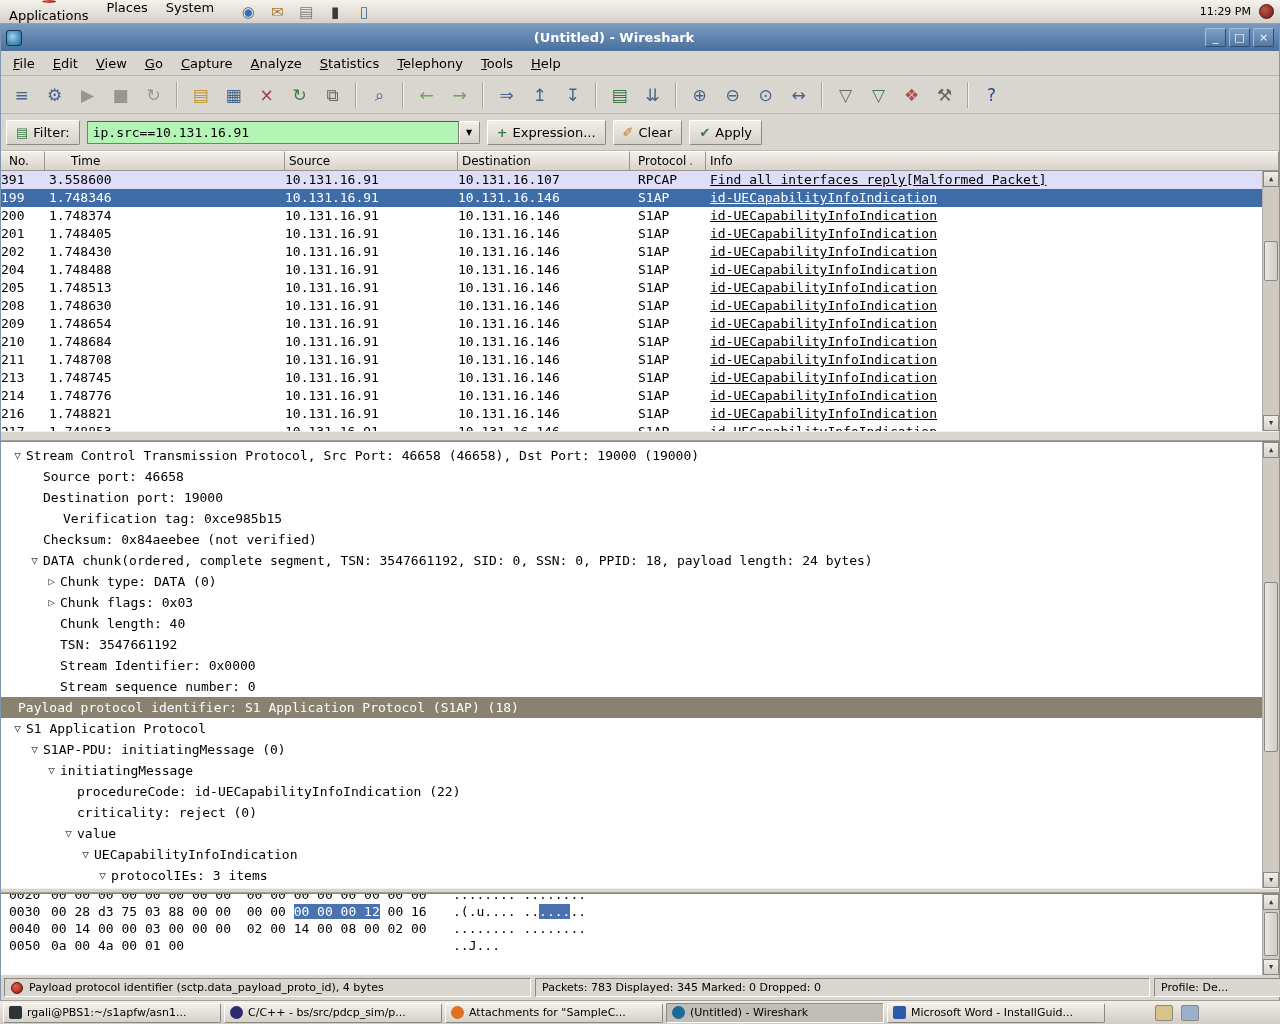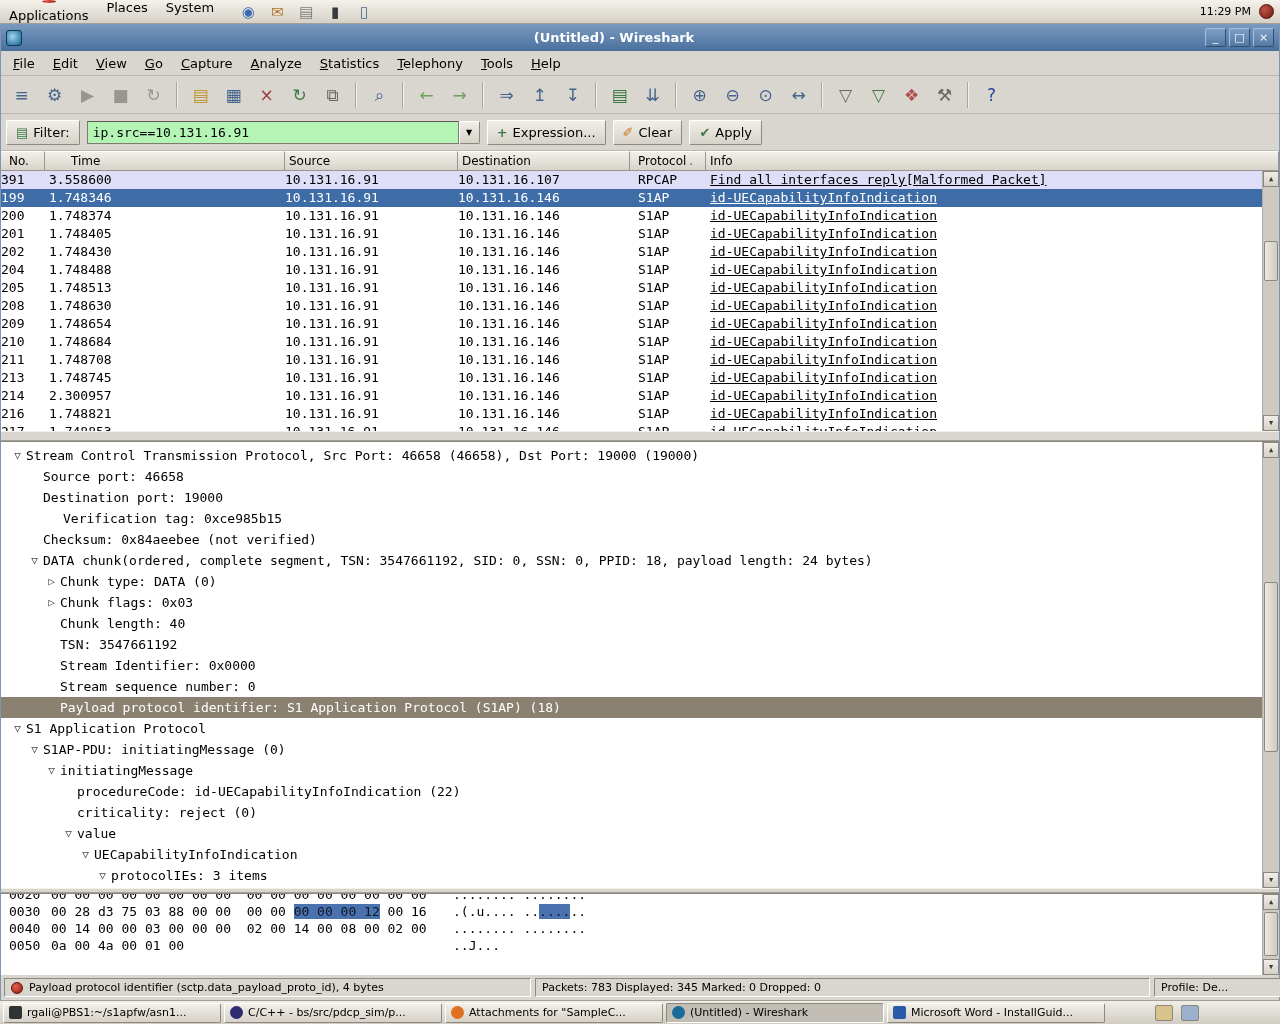"2.300957" span.c1 { text: 2.300957 -> 1.748776 }
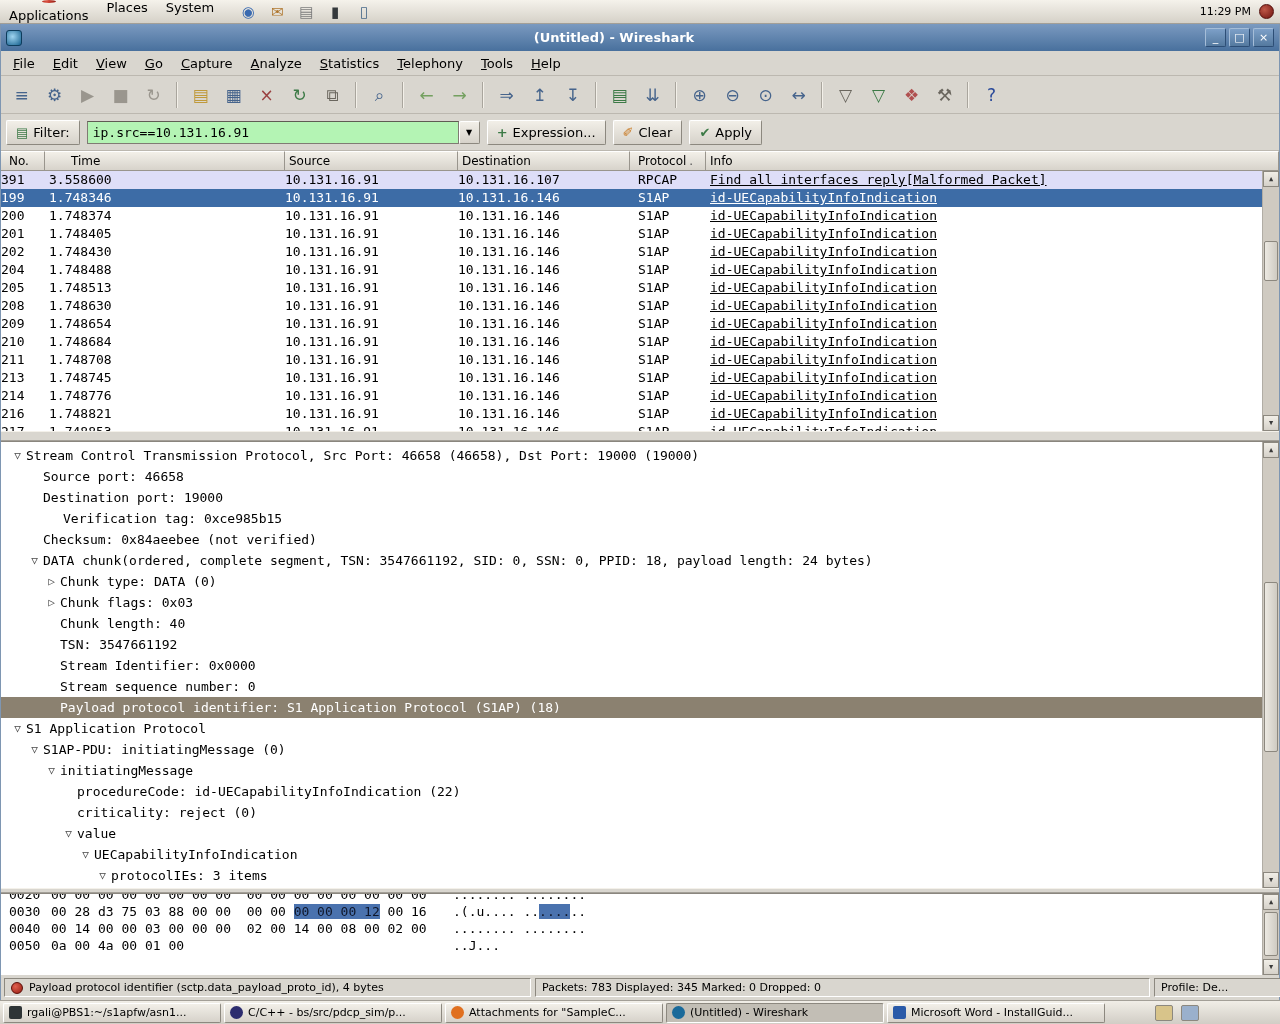"Payload protocol identifier: S1" div.dline { padding-left: 42px -> none }
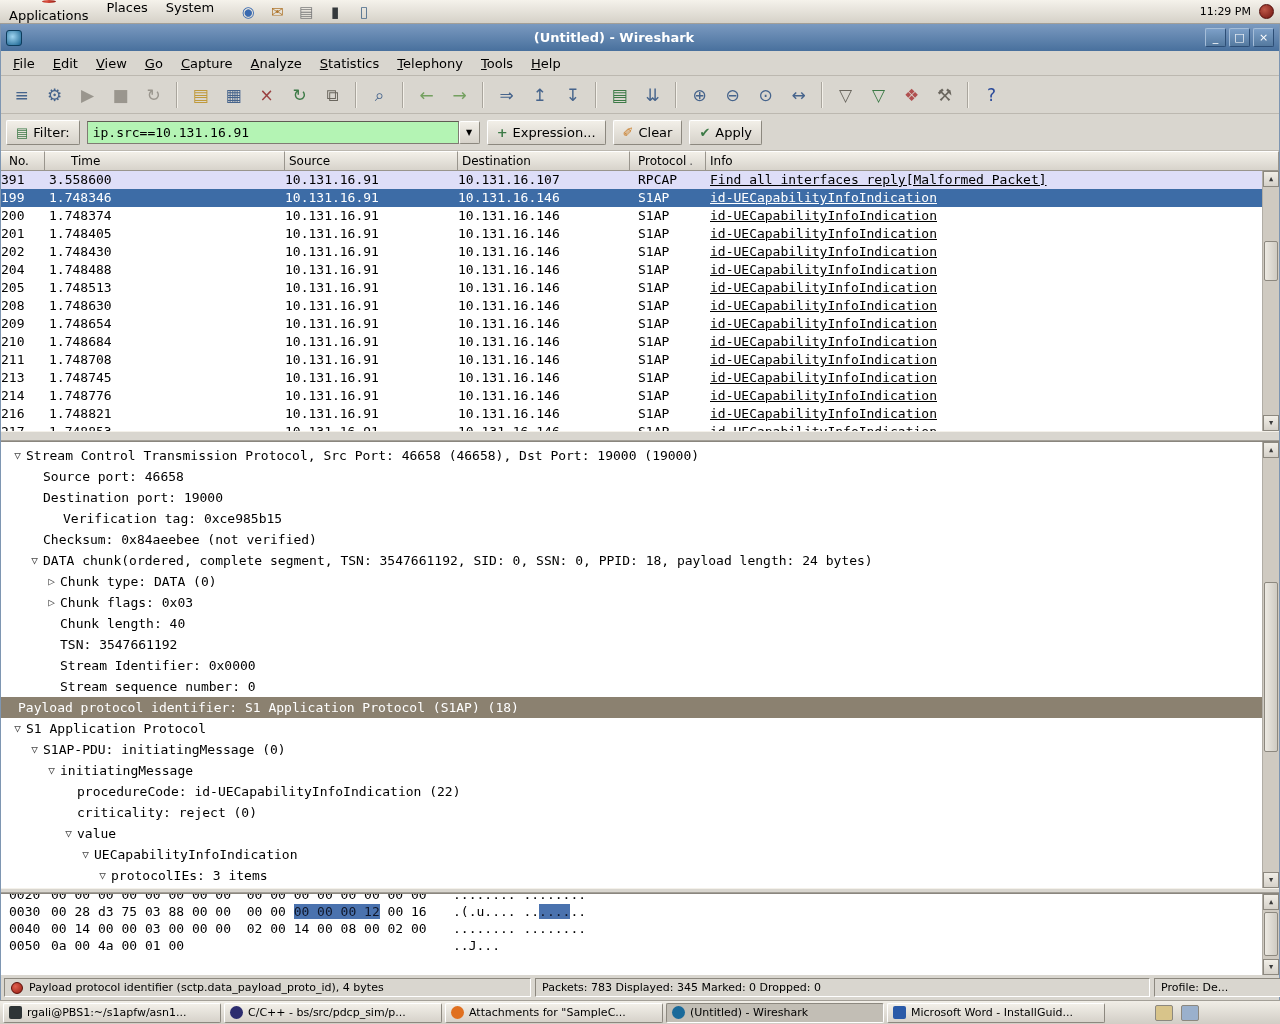"00 00 00 12" .hl { color: #0f172a -> #ffffff }
